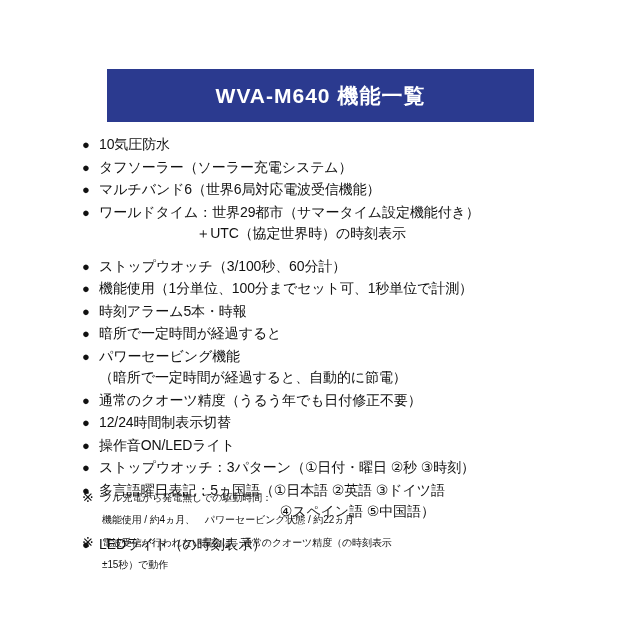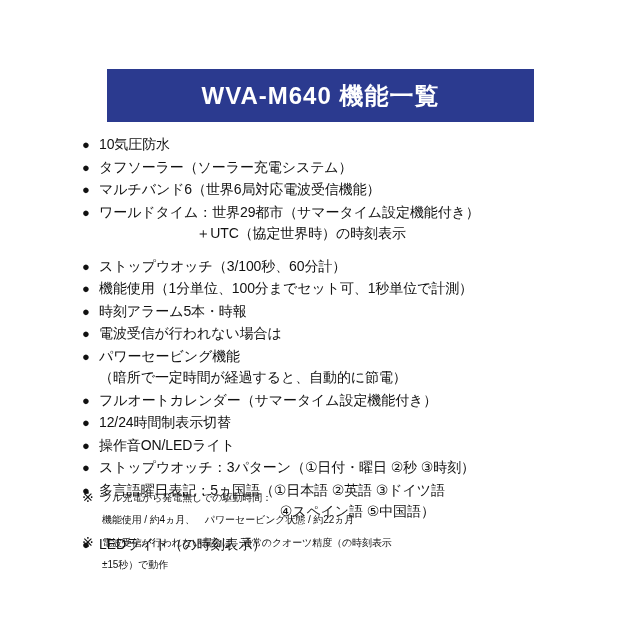"WVA-M640 機能一覧" .title-text { font-size: 24px -> 21px }
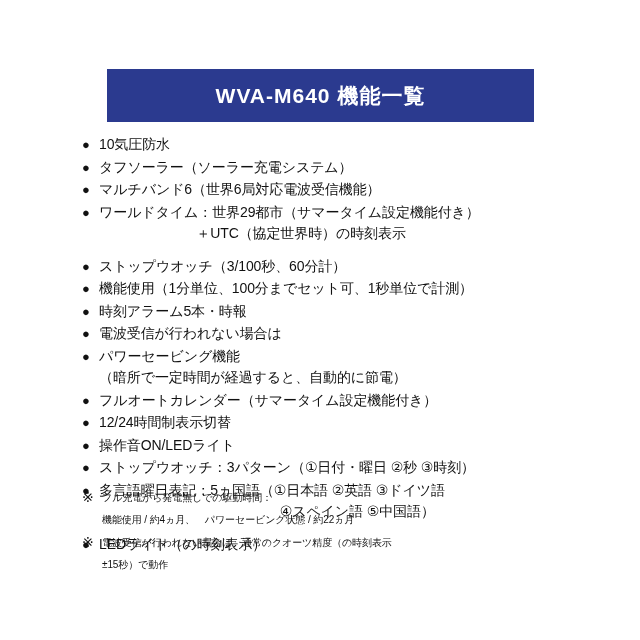"電波受信が行われない場合は" span.feature-text { text: 電波受信が行われない場合は -> 暗所で一定時間が経過すると }
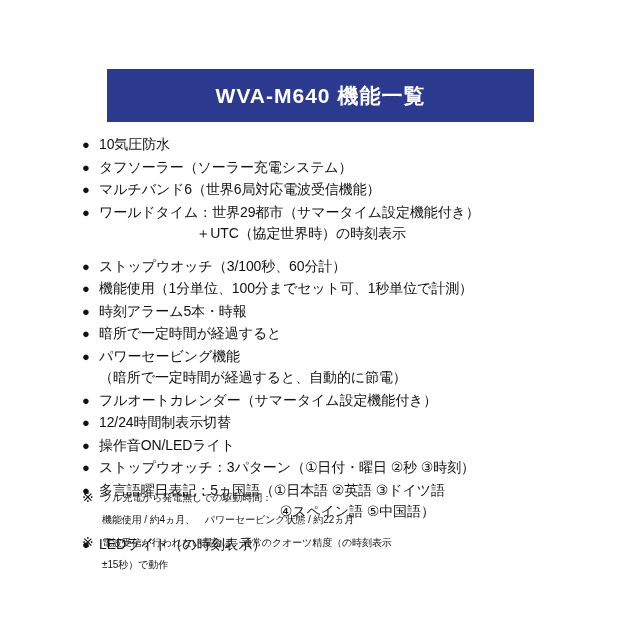"フルオートカレンダー（サマータイム設定機能付き）" span.feature-text { text: フルオートカレンダー（サマータイム設定機能付き -> 通常のクオーツ精度（うるう年でも日付修正不要 }
